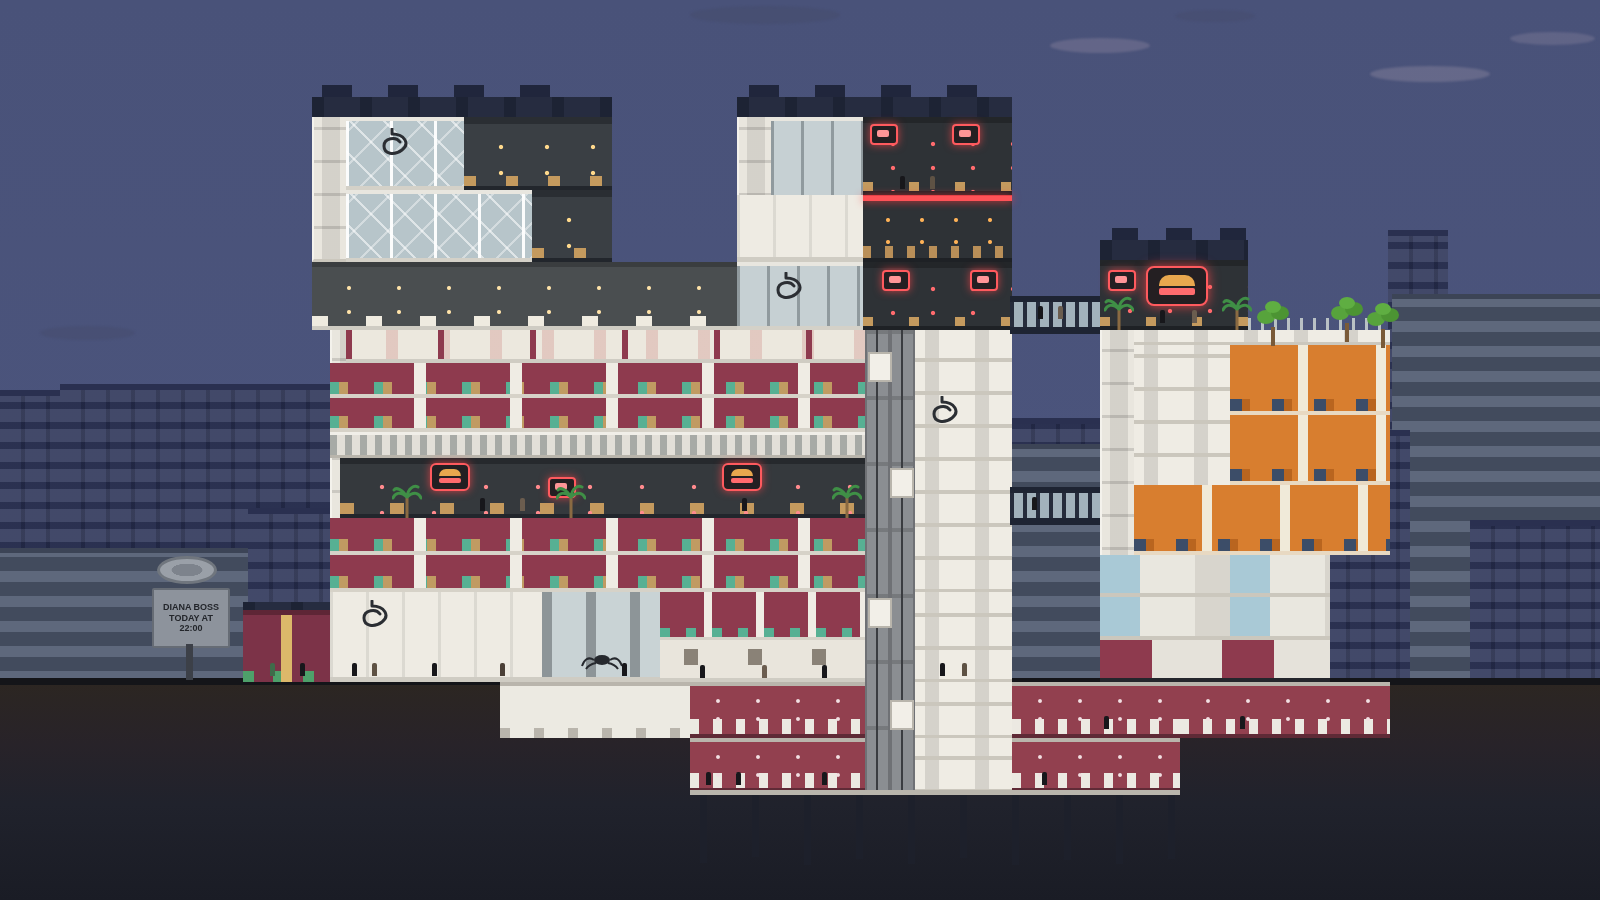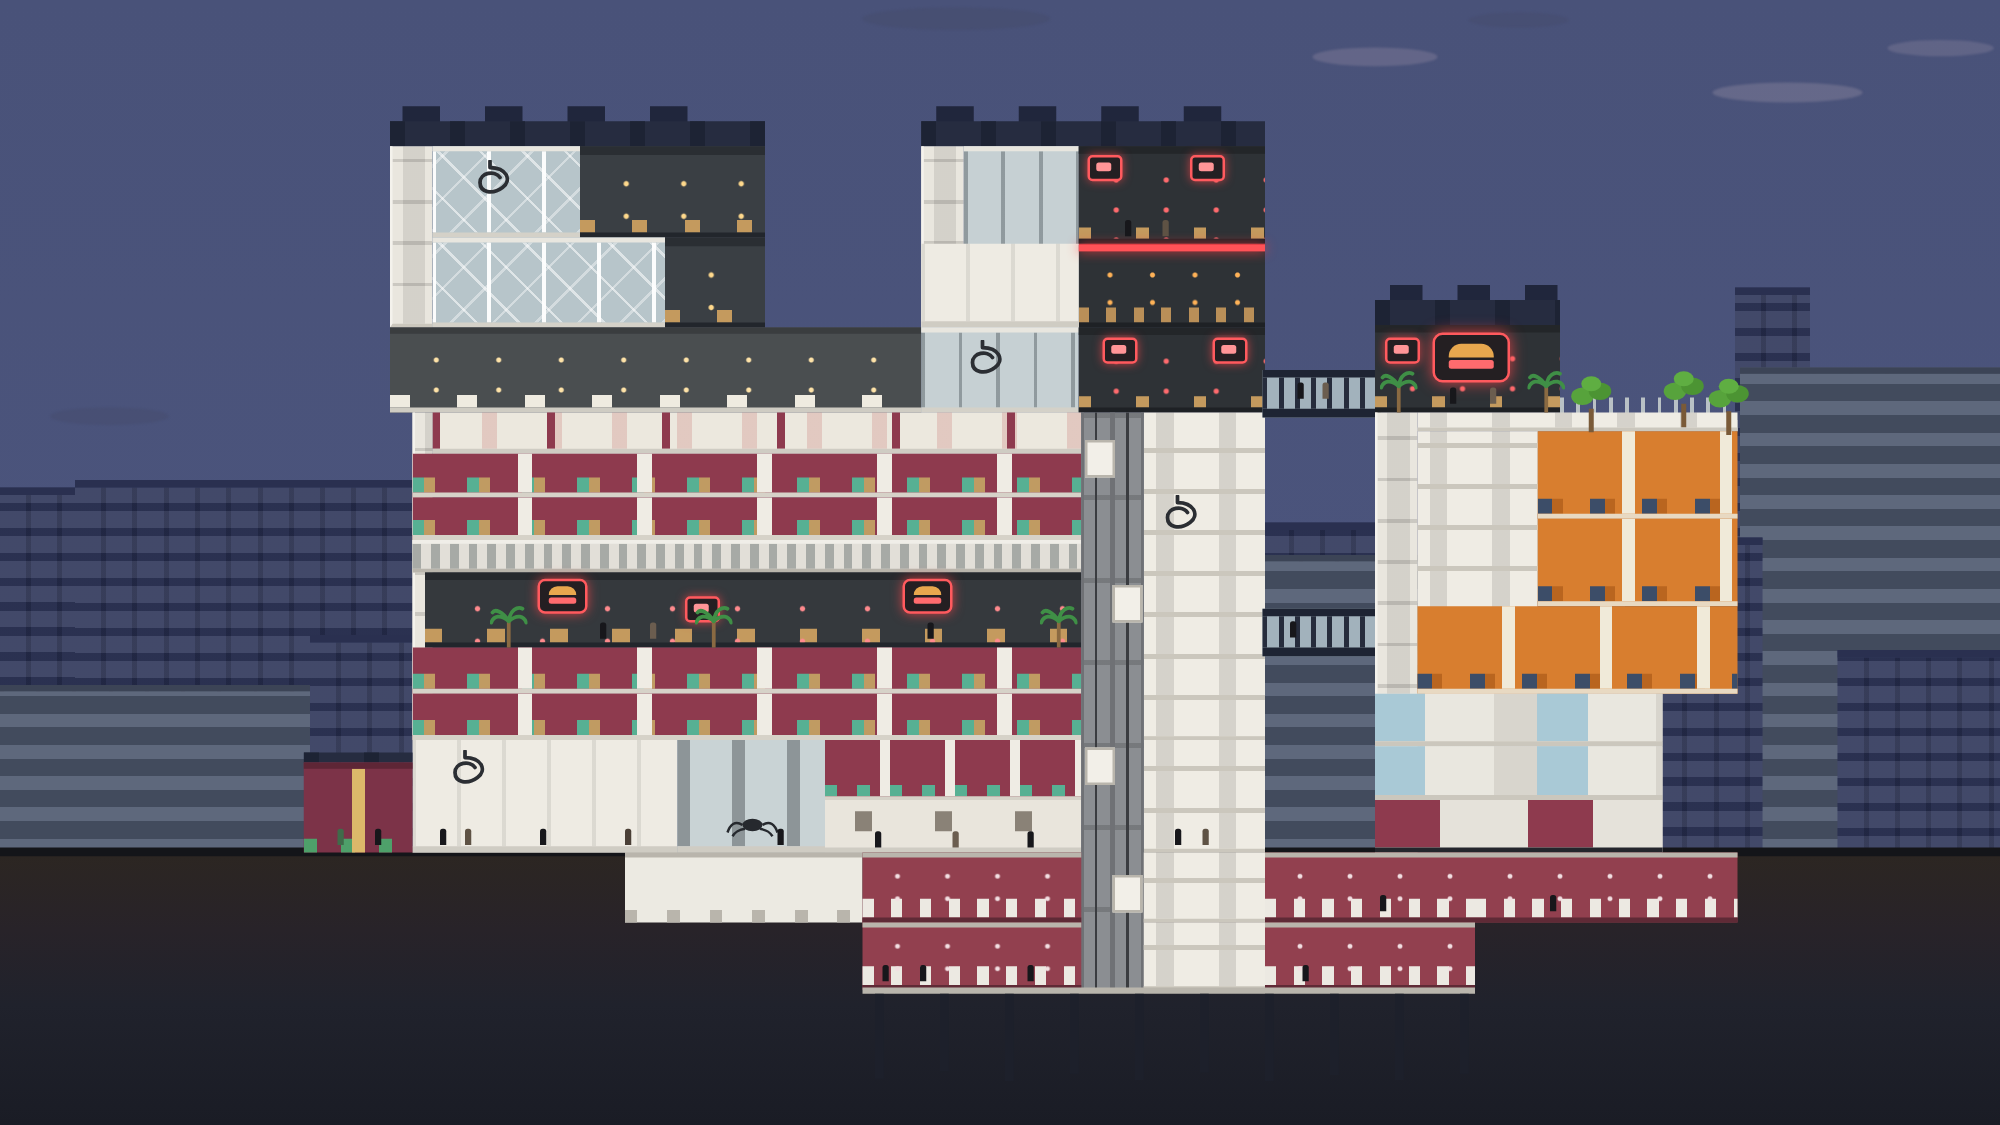"DIANA BOSS" div.billboard { html: none -> <div> <div></div> <div> <div>DIANA BOSS</div> <div>TODAY AT</div> <div>22:00</div> </div> <div></div> </div> }
